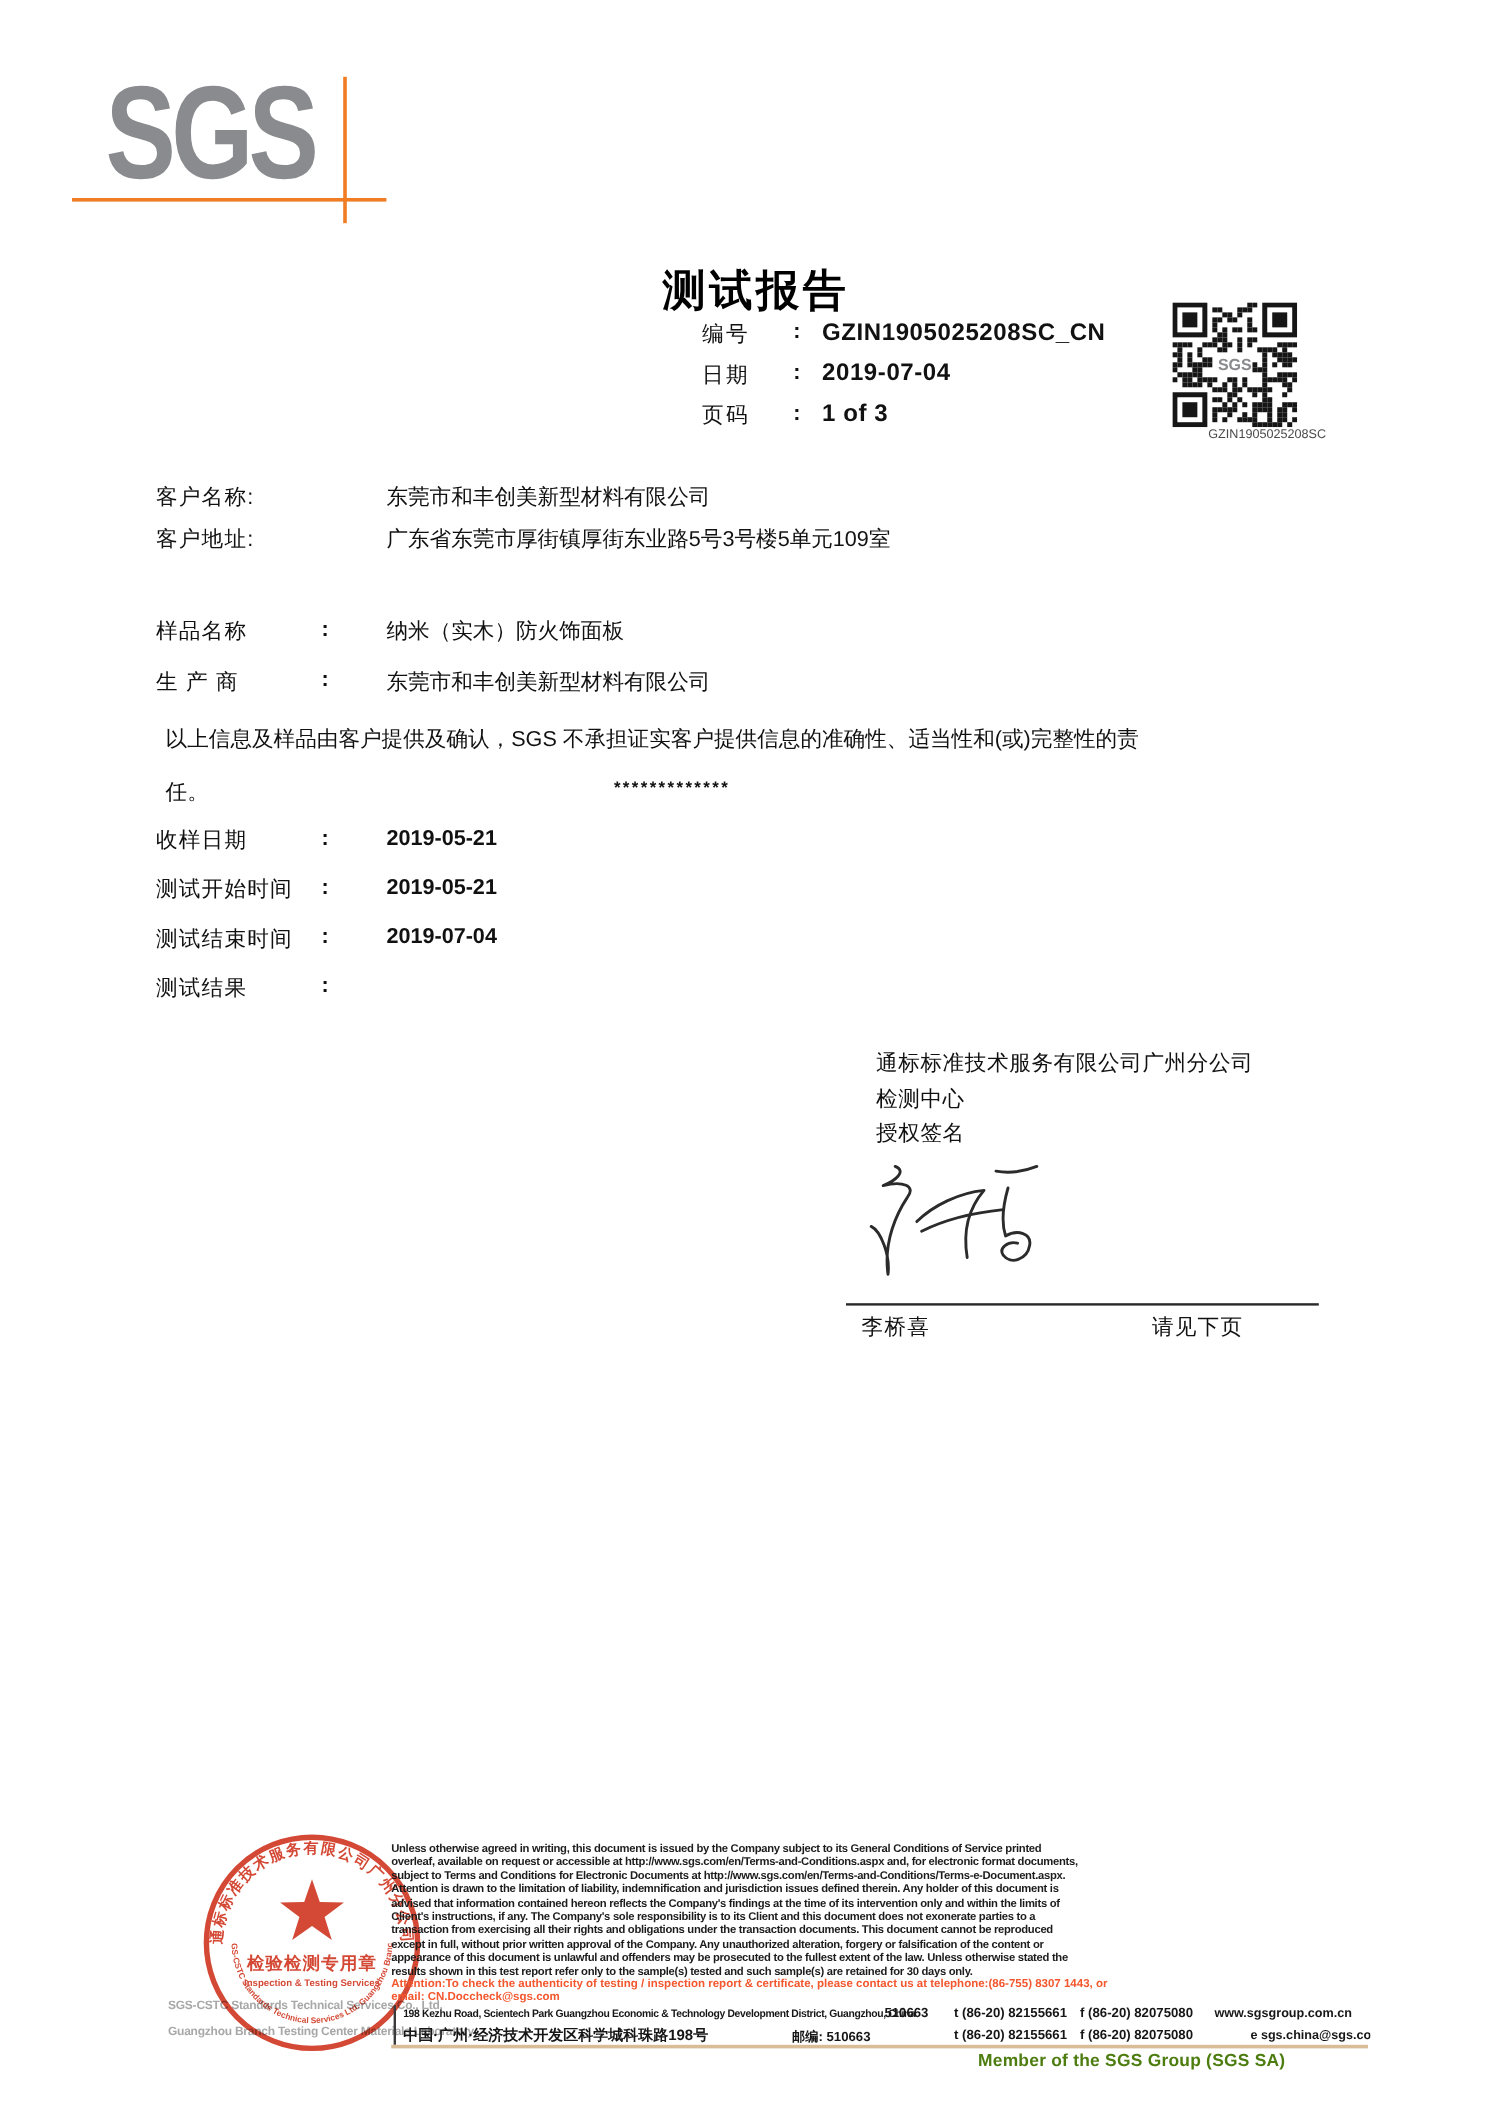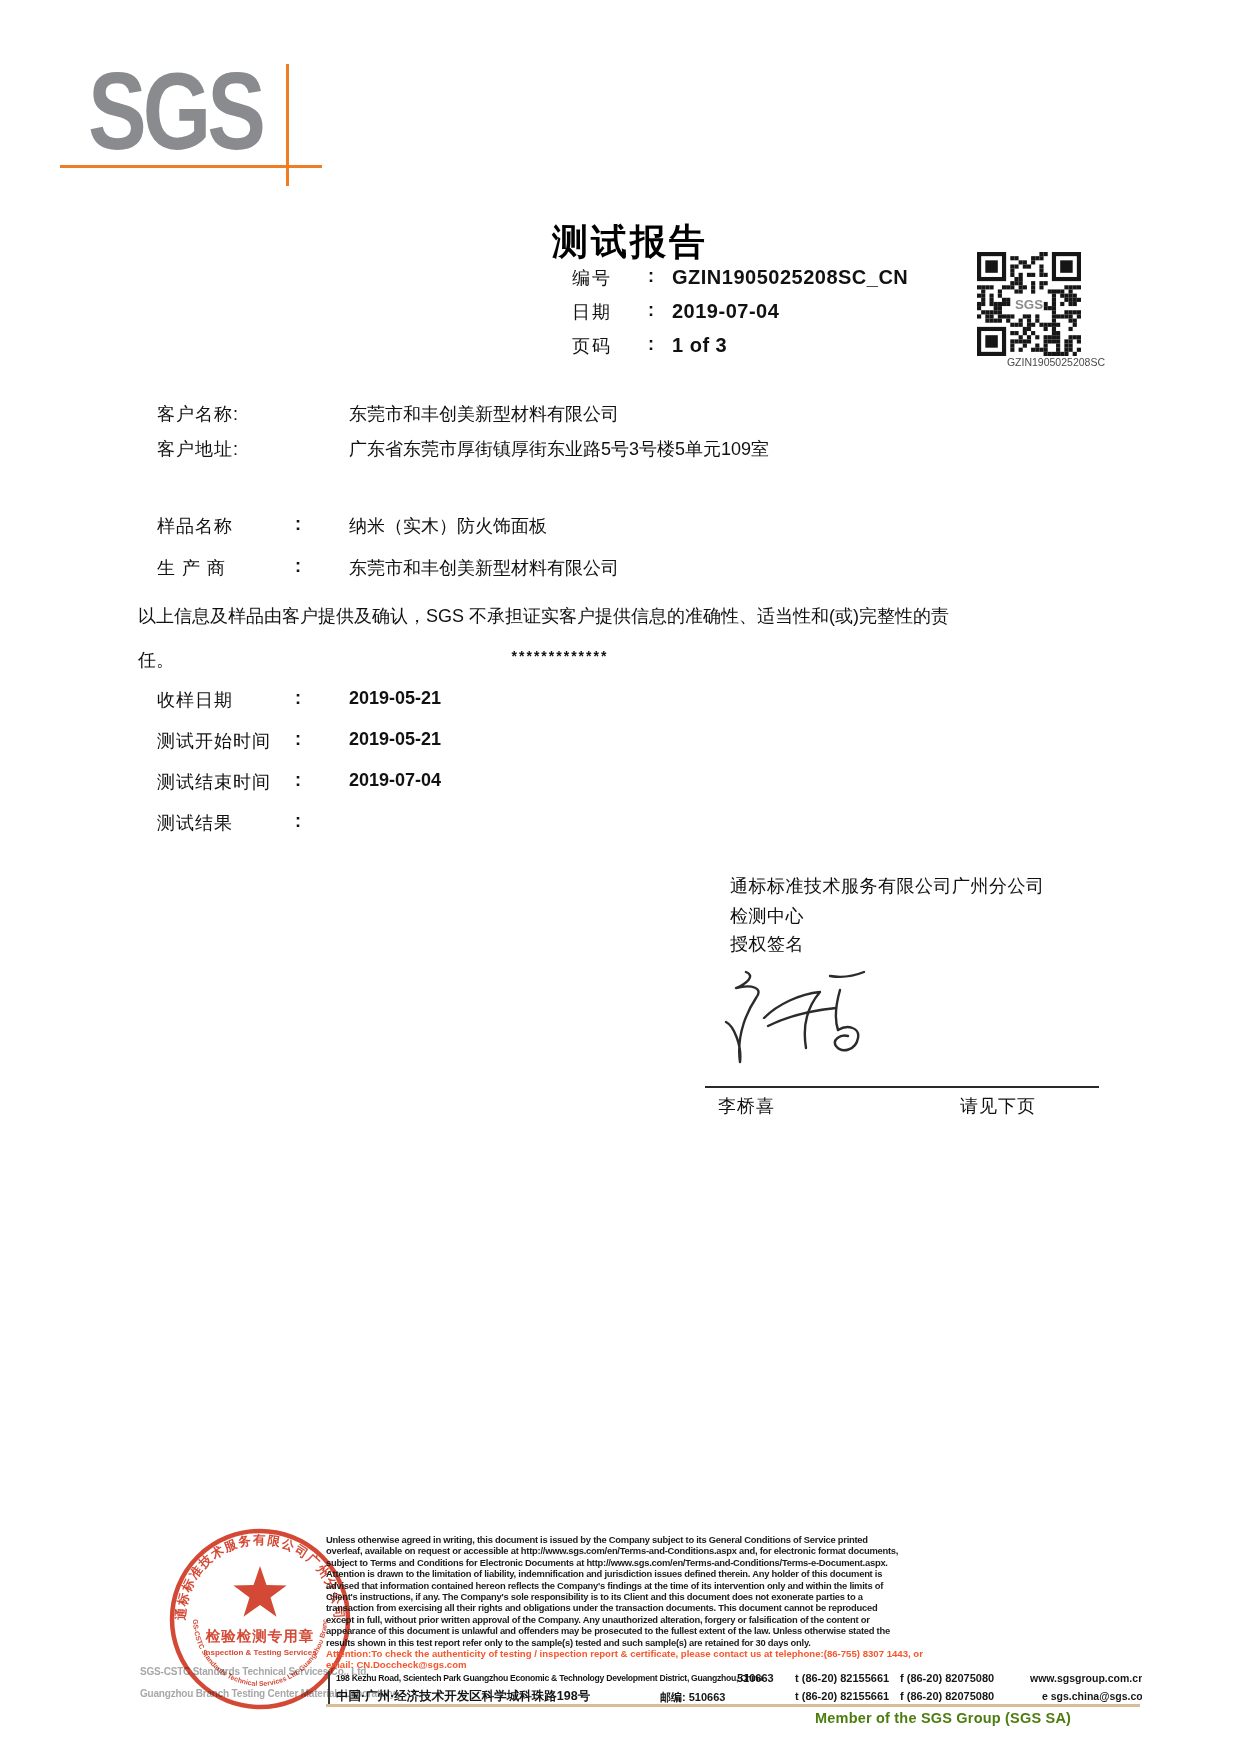"编号" .meta-row { left: 0 -> 13px }
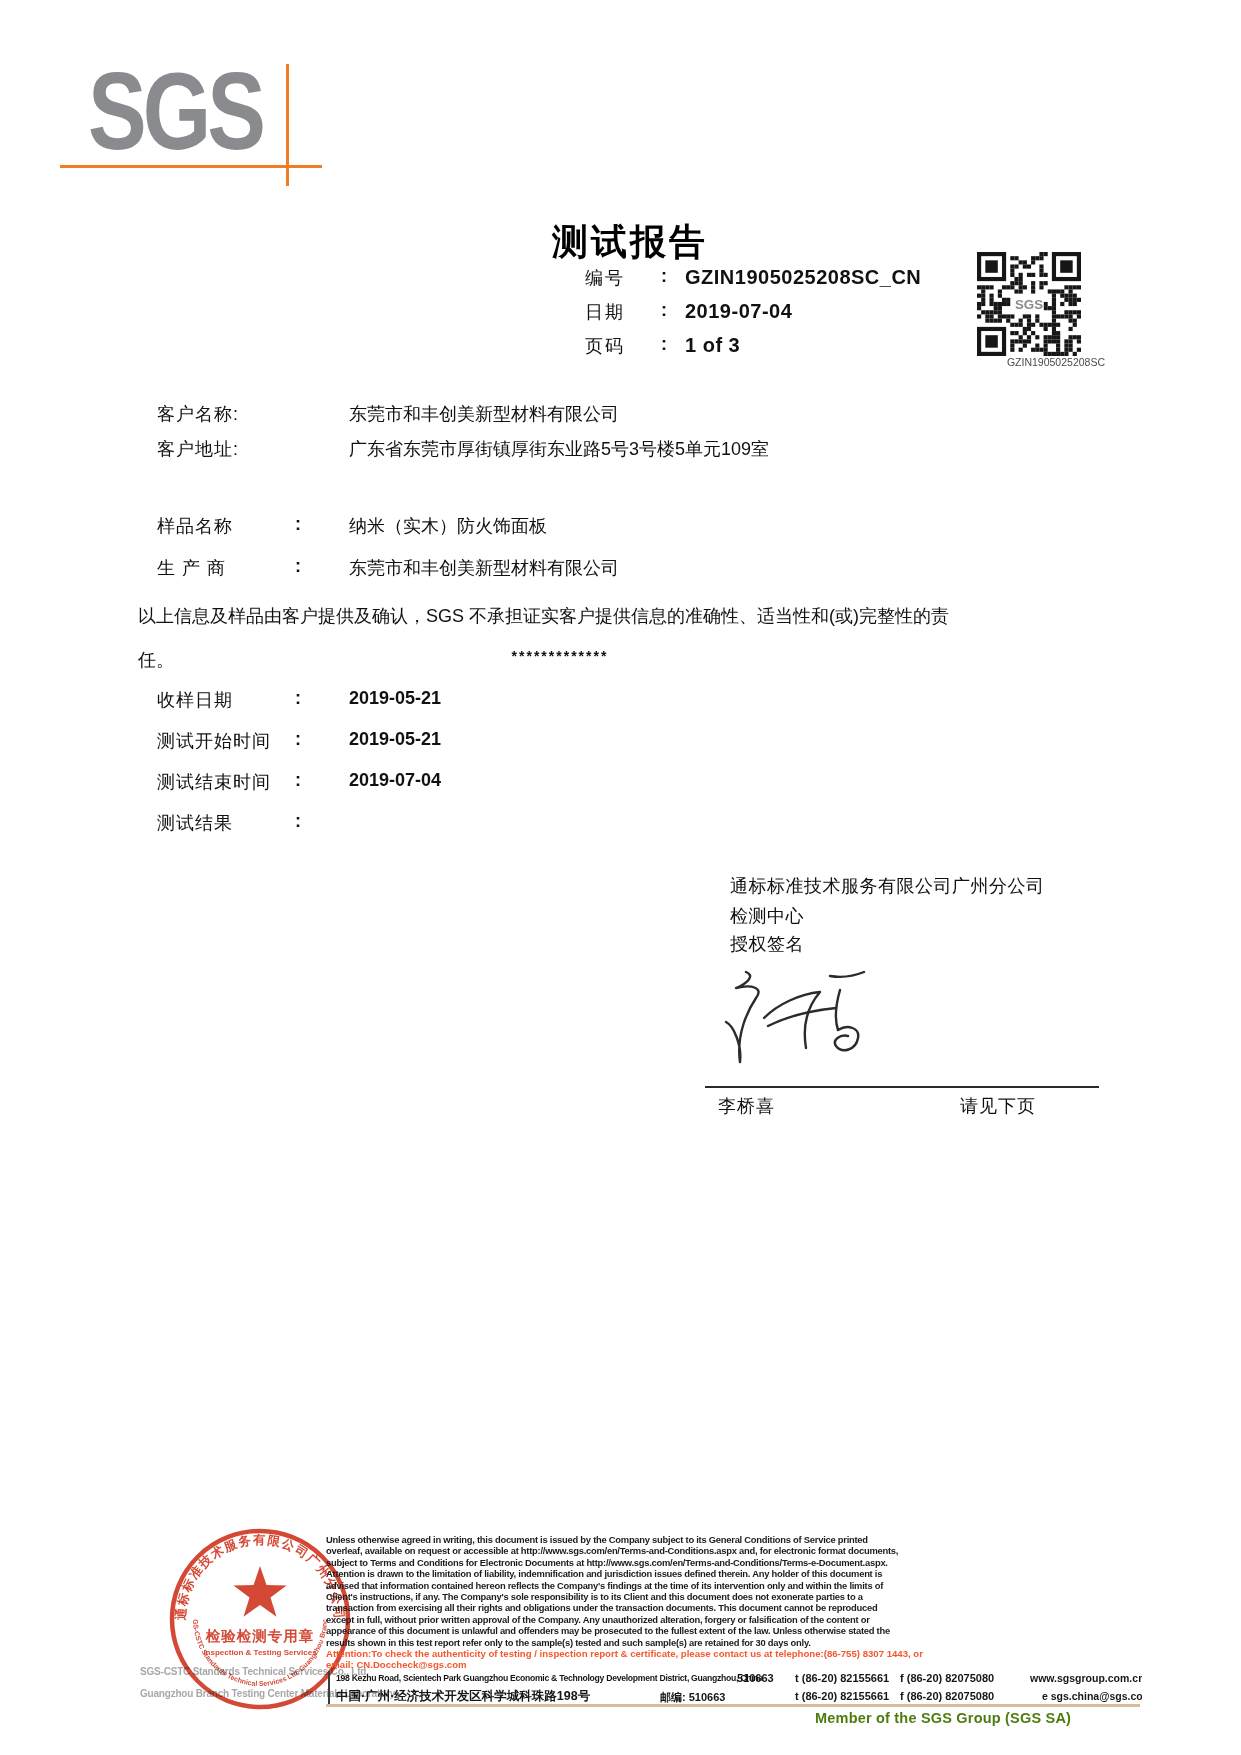"客户名称:" .info-row { margin-left: 27px -> none }
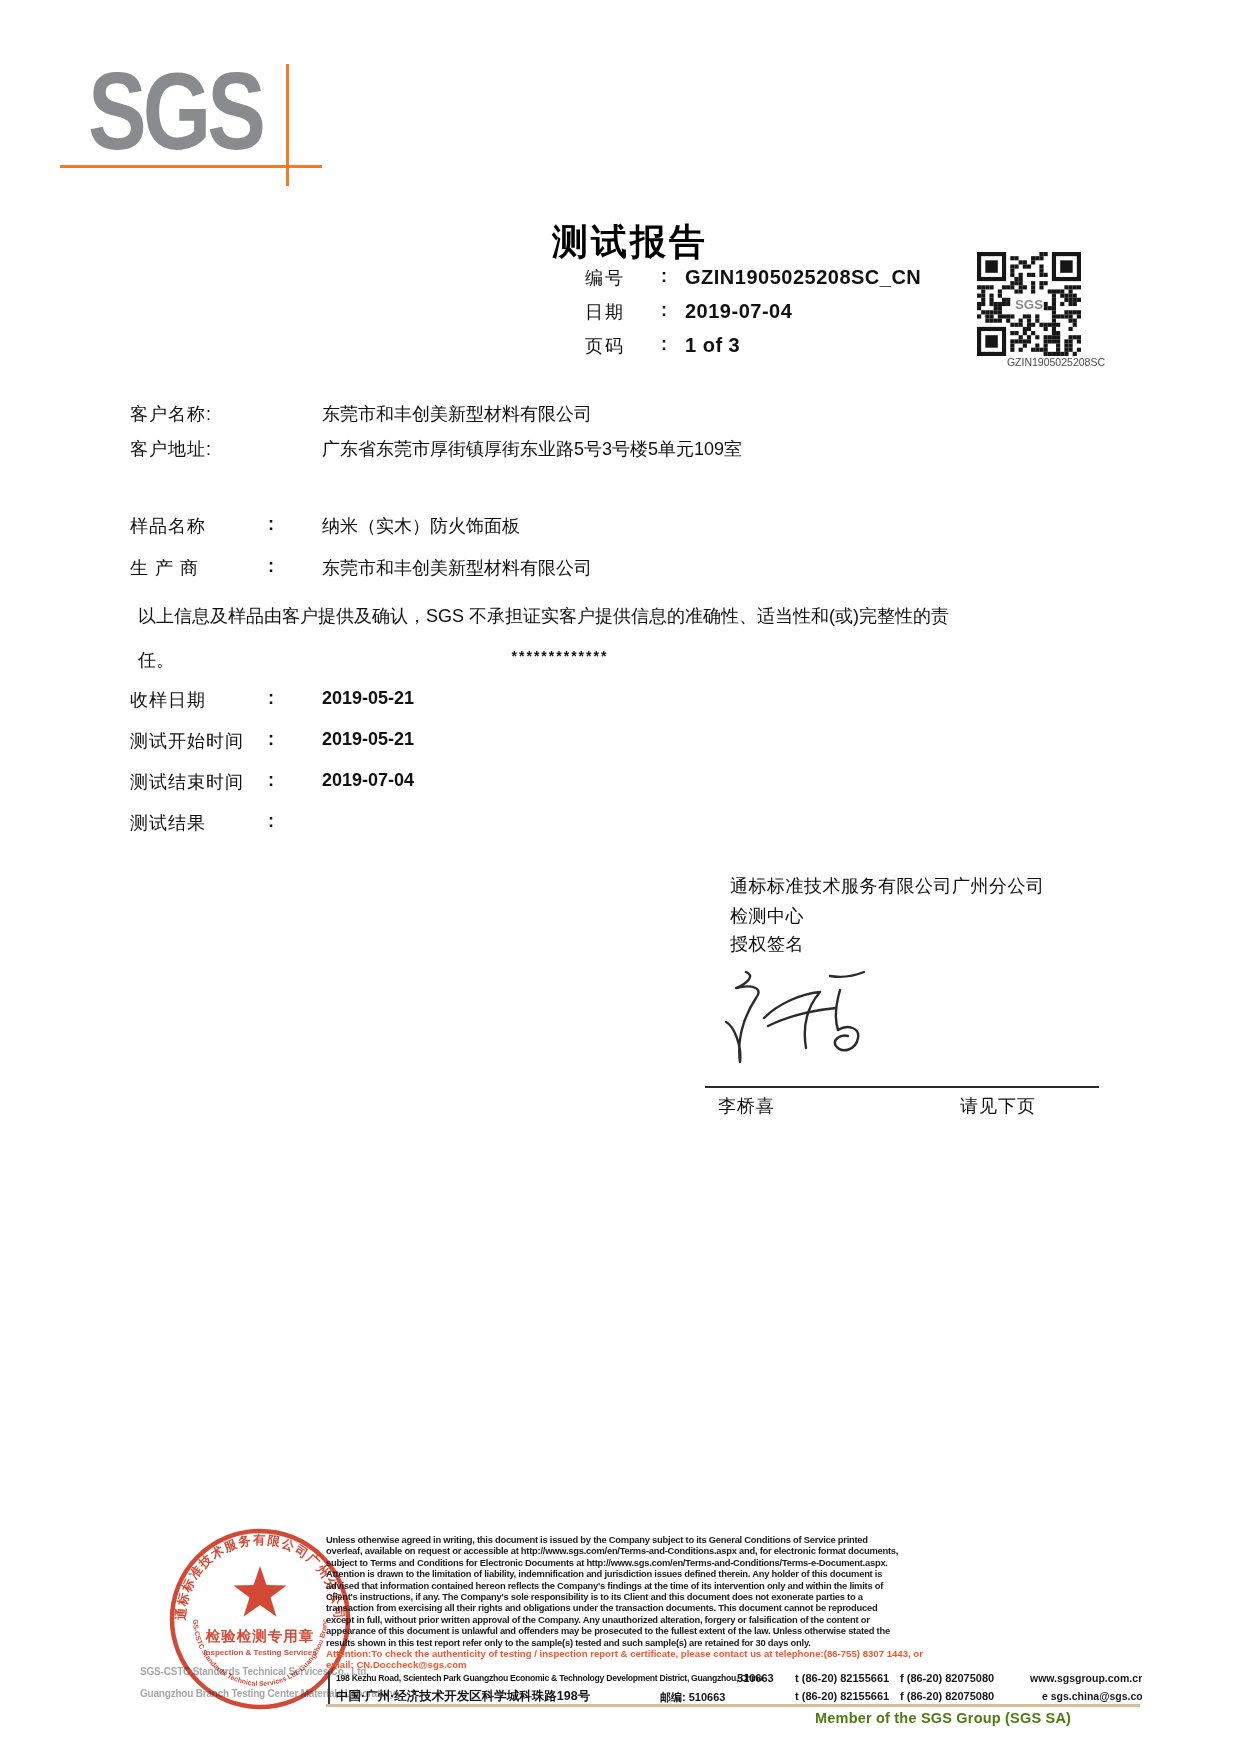"www.sgsgroup.com.cn" .web { margin-left: 18px -> none }
